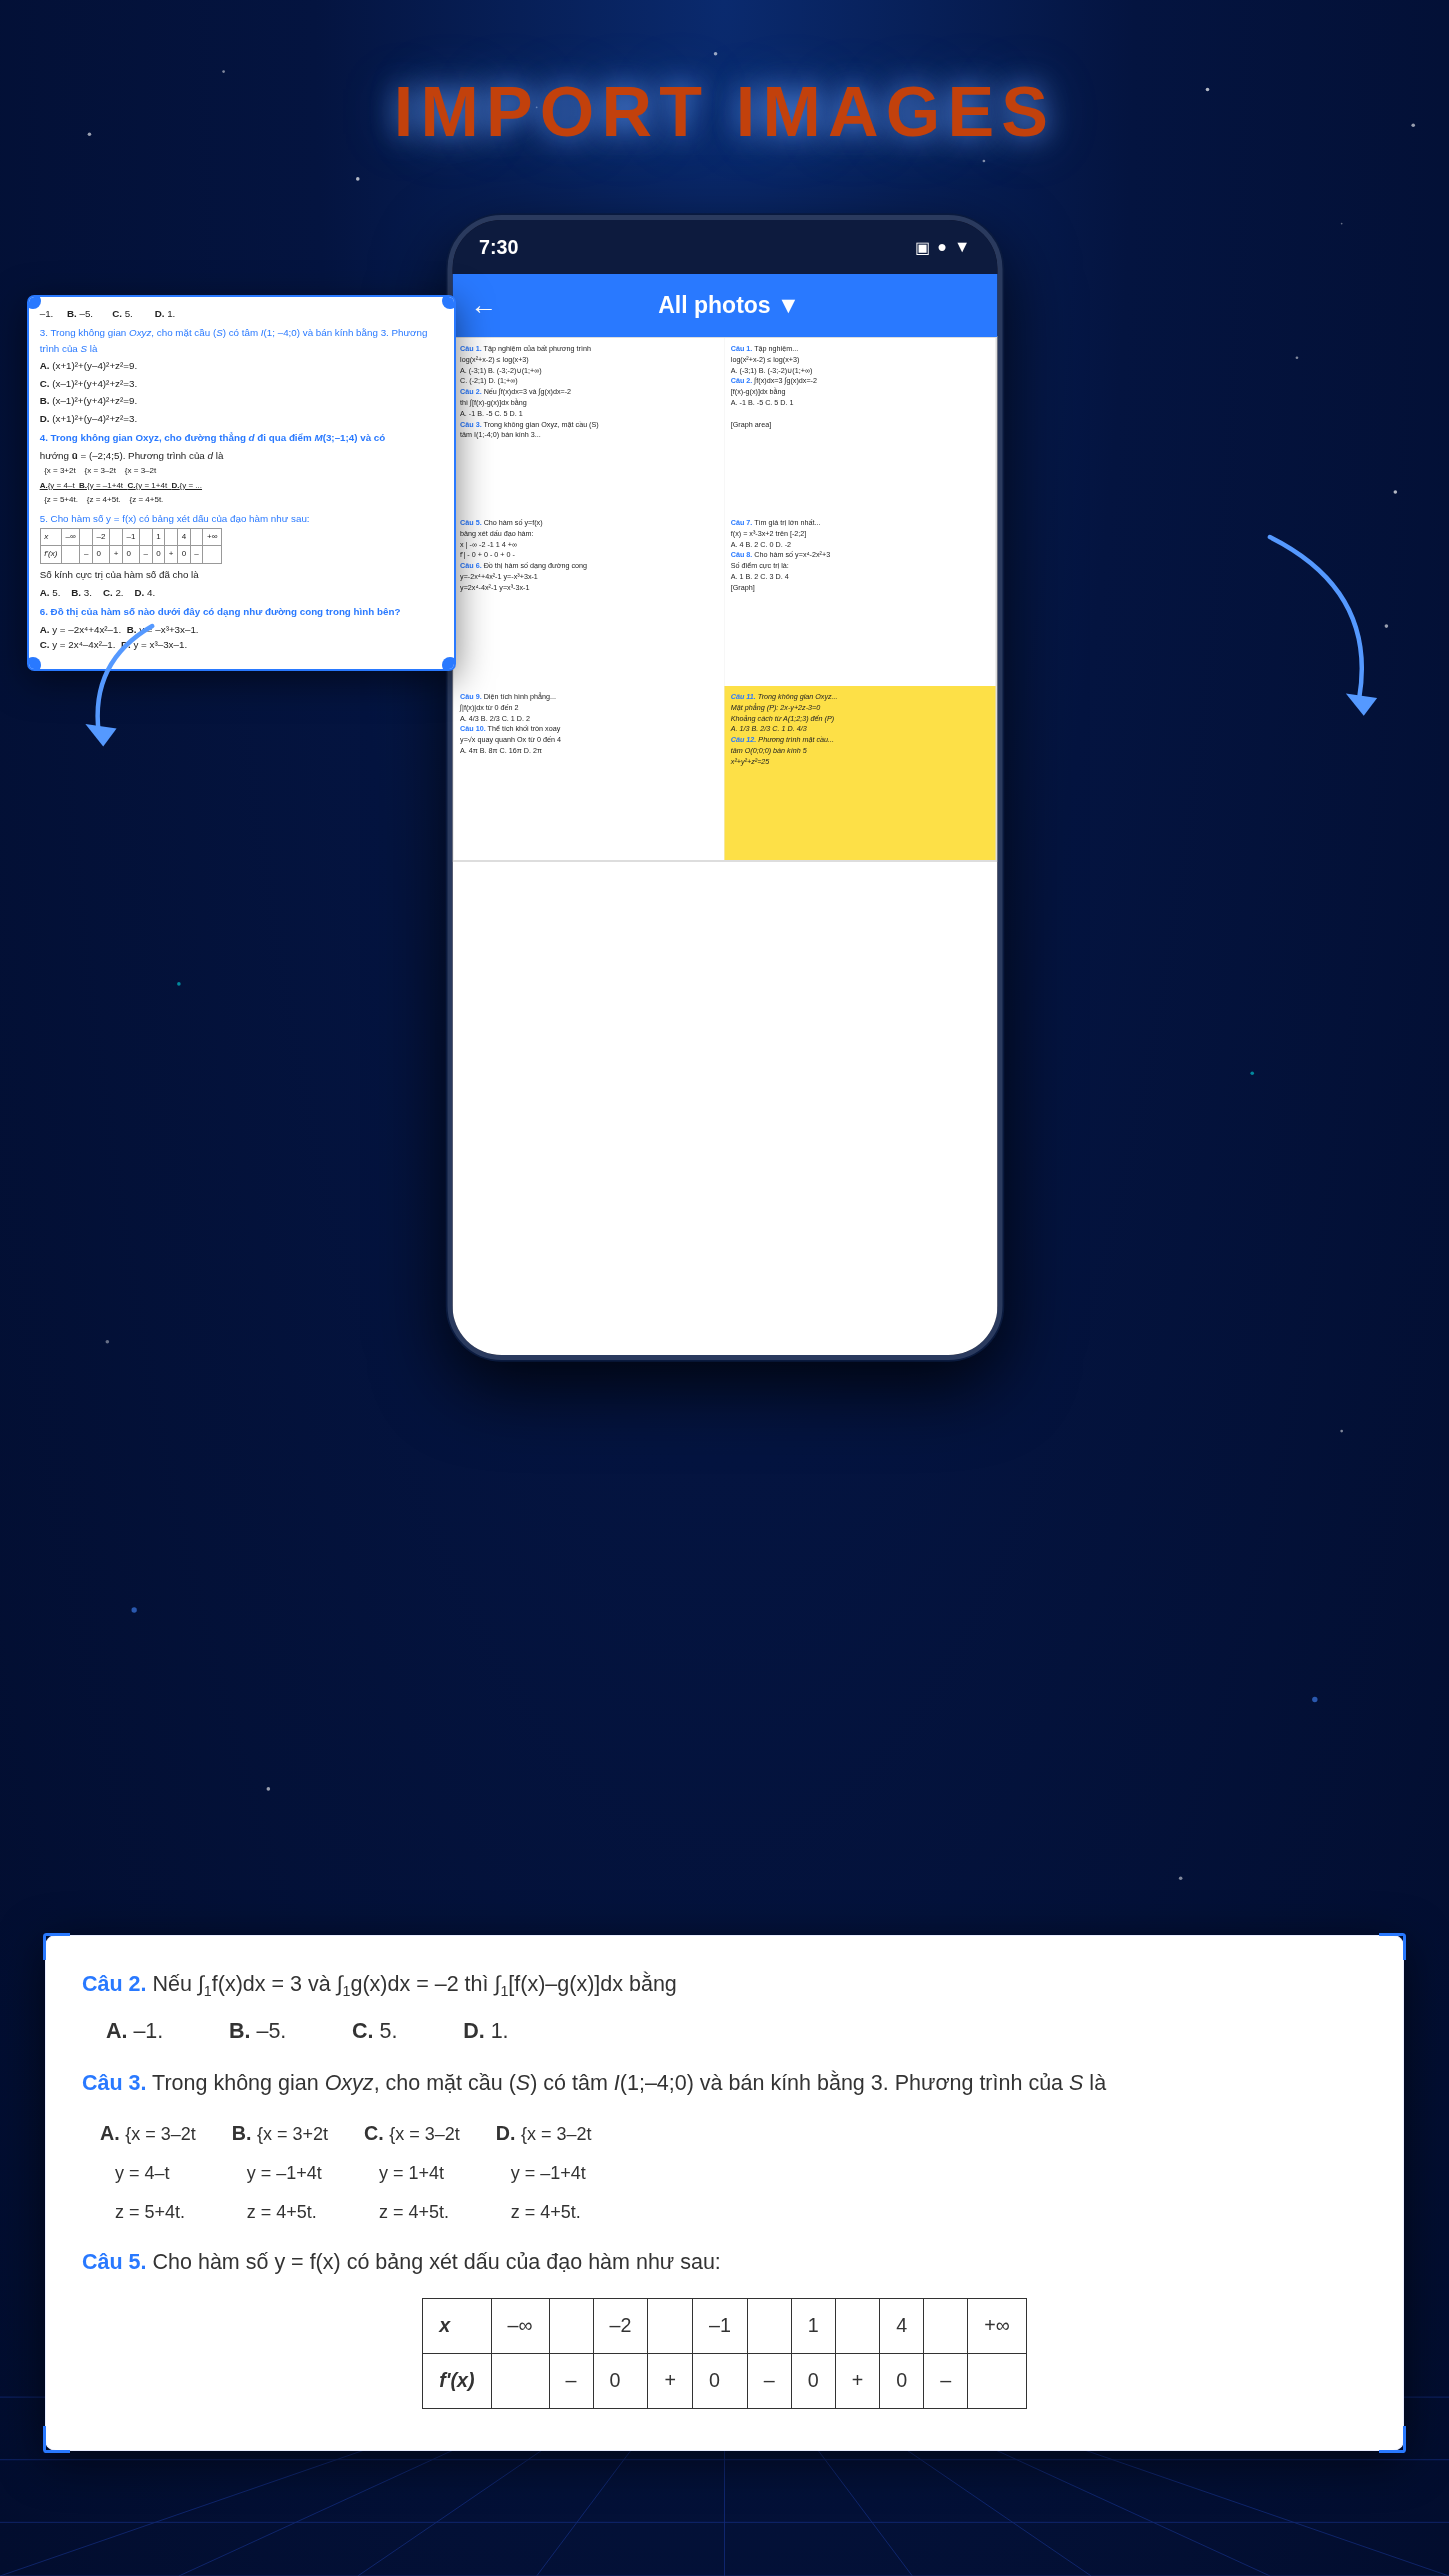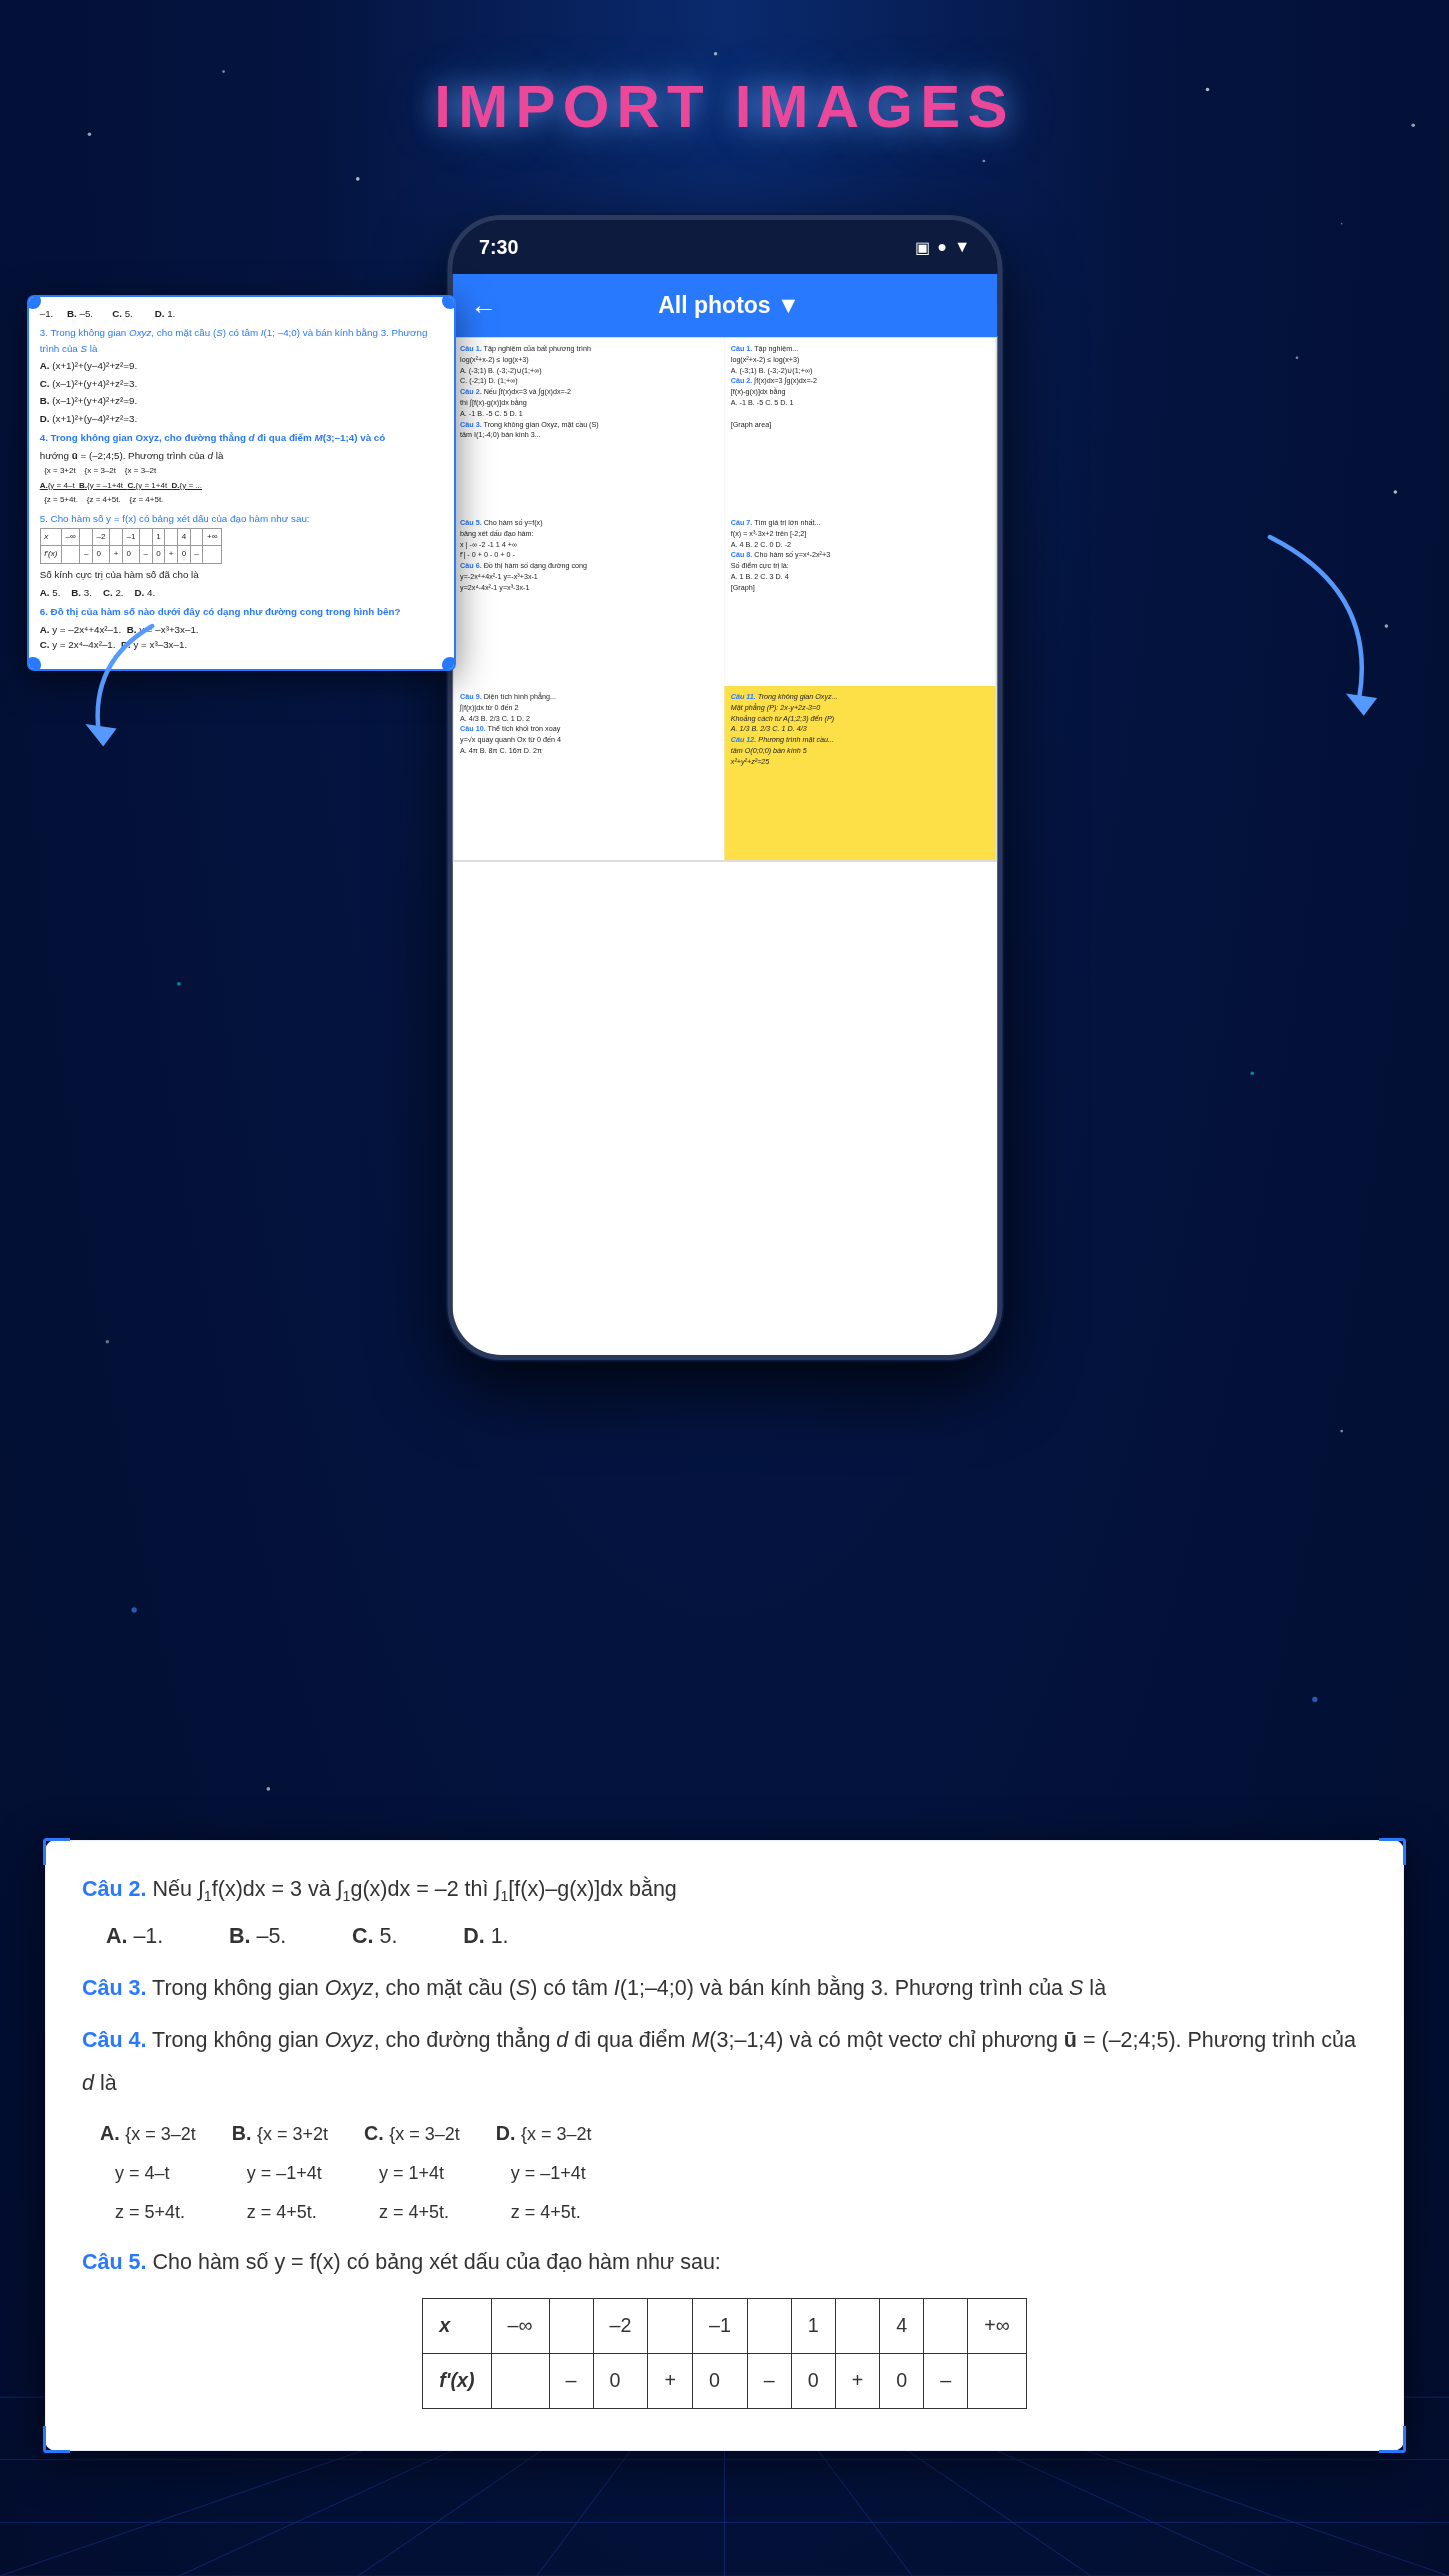"IMPORT IMAGES" .page-title { color: #ec4899 -> #c2410c; font-size: 60px -> 70px }
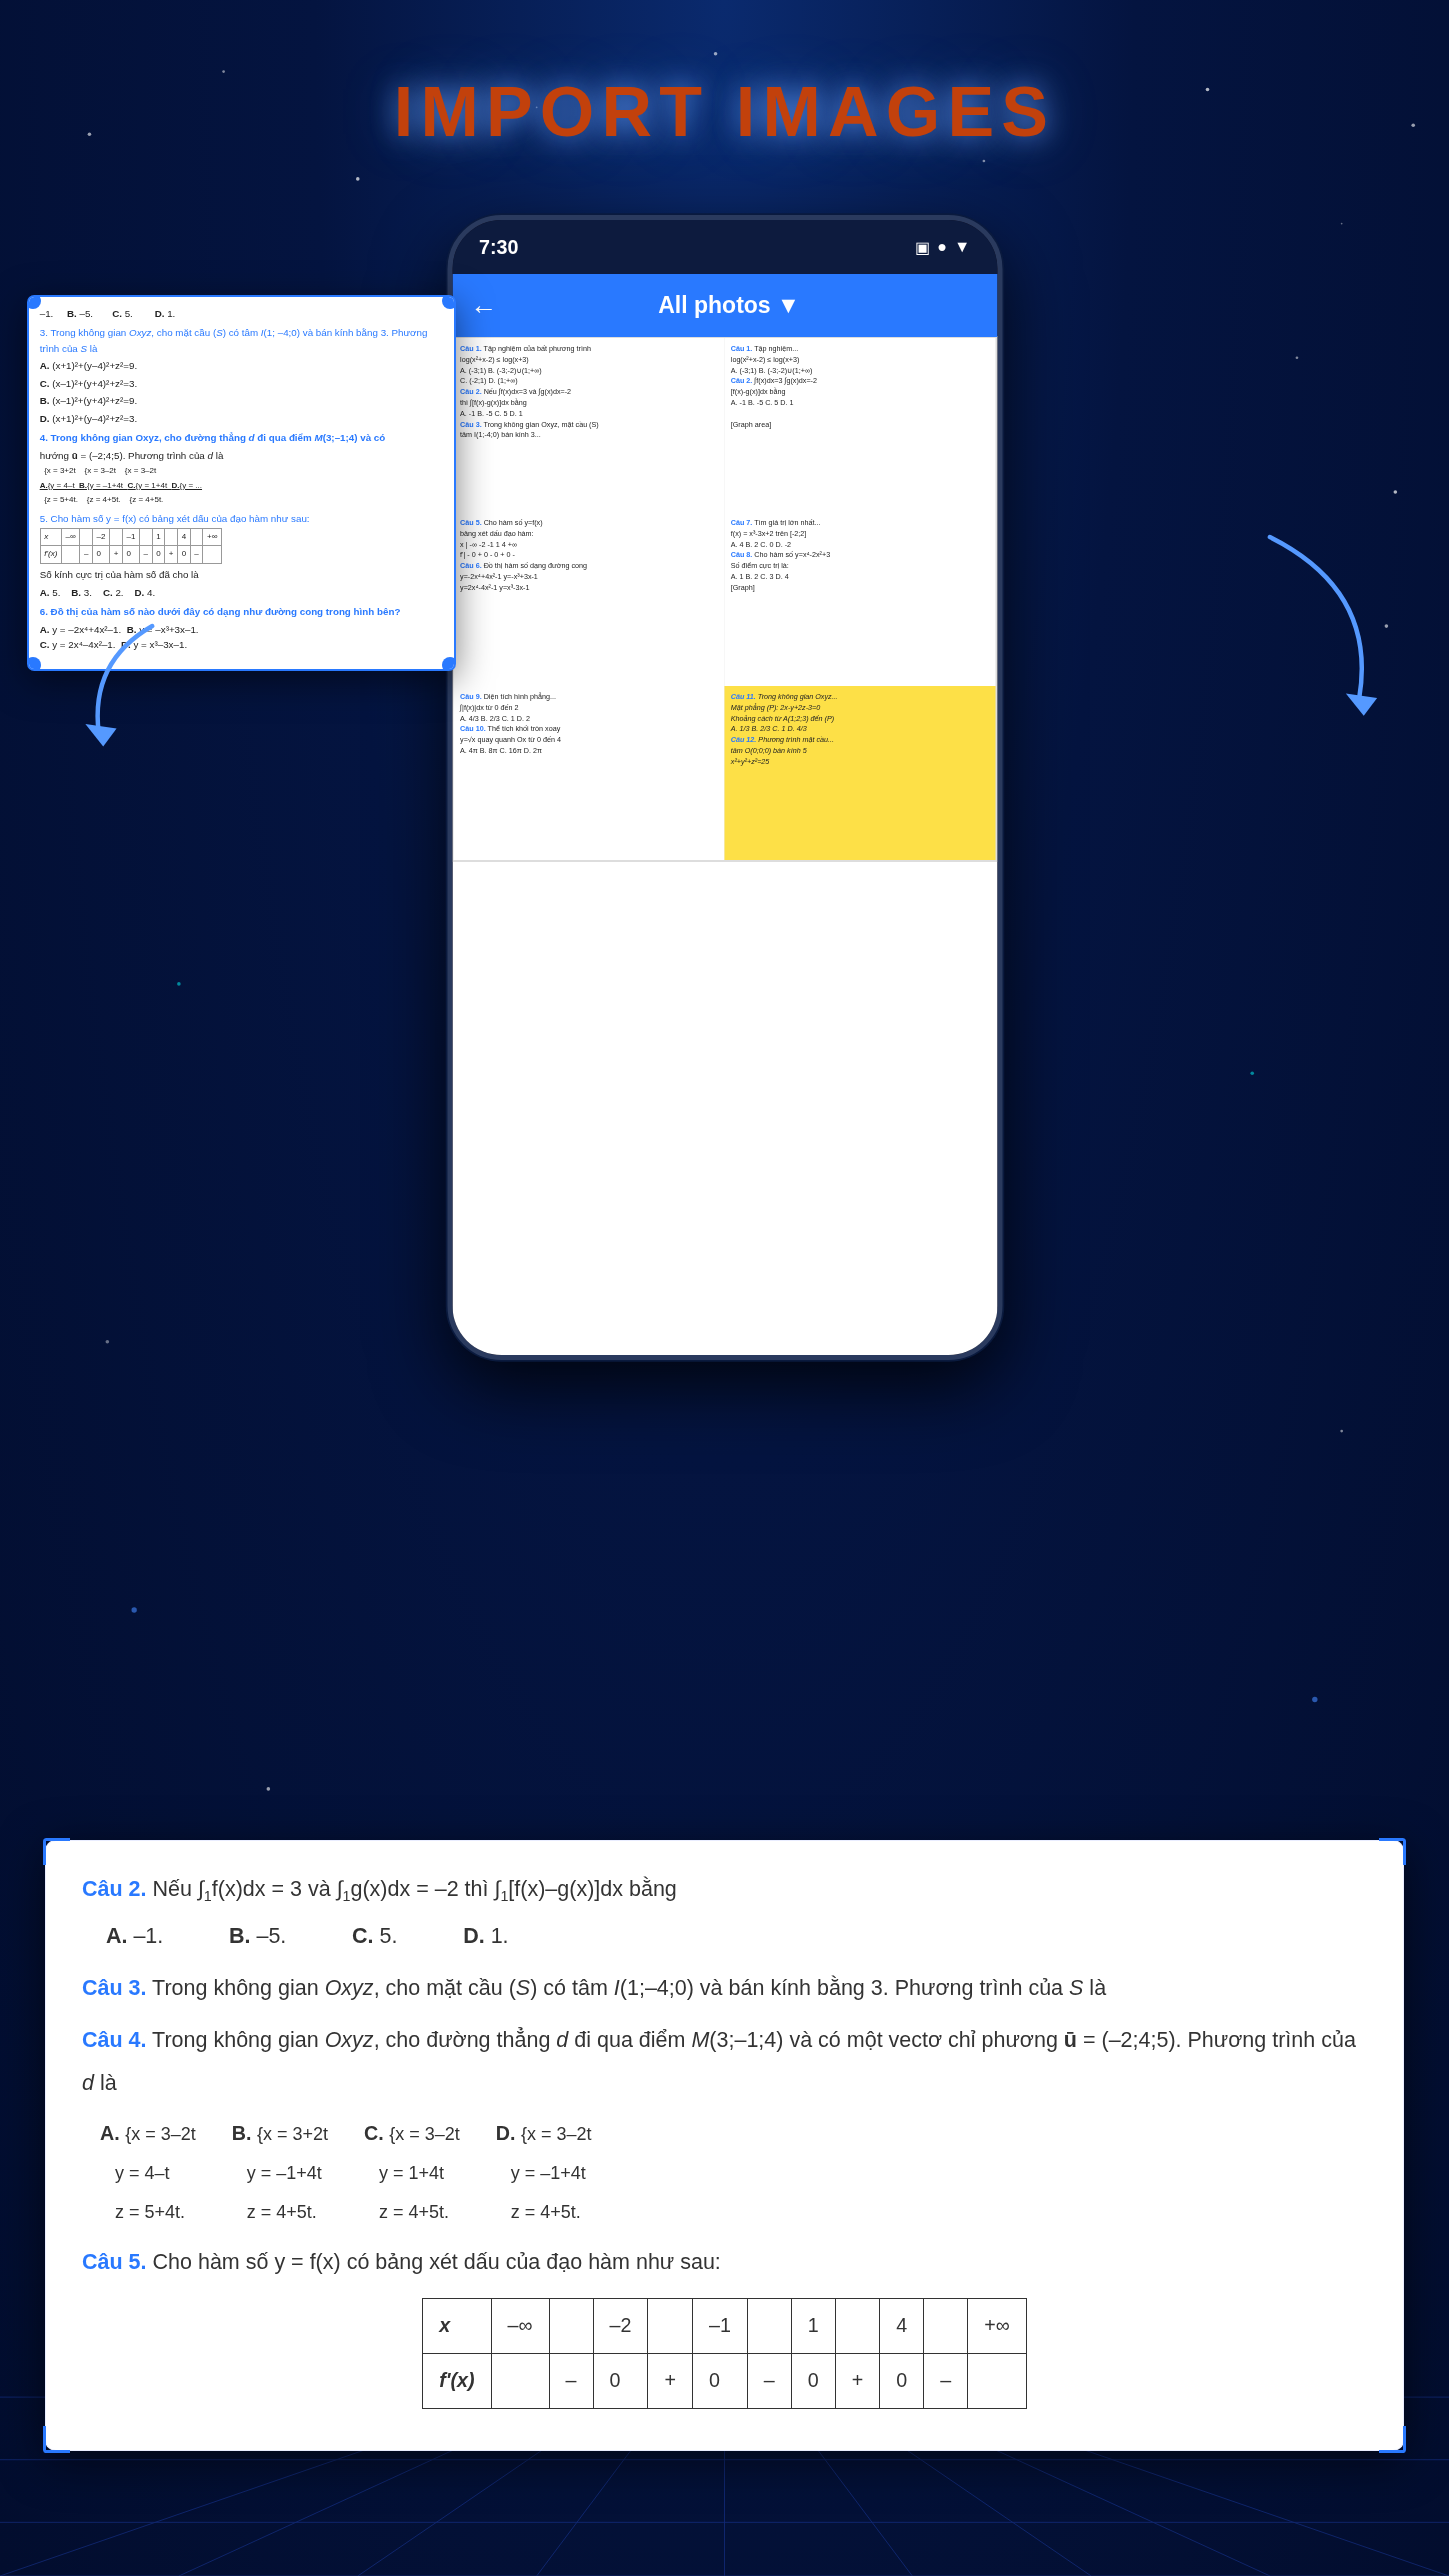"Câu 4. Trong không gian" p { html: <p> <span>Câu 4.</span> Trong không gian <i>Oxyz</i>, cho đường thẳng <i>d</i> đi qua điểm <i>M</i>(3;–1;4) và có một vectơ chỉ phương <b>ū</b> = (–2;4;5). Phương trình của <i>d</i> là </p> -> none }
